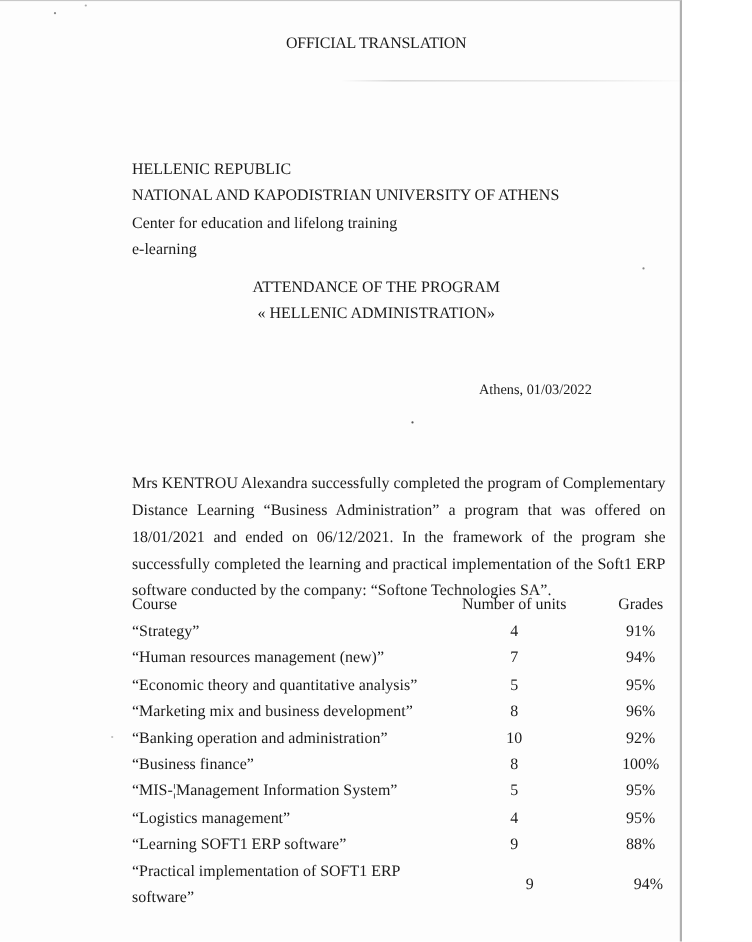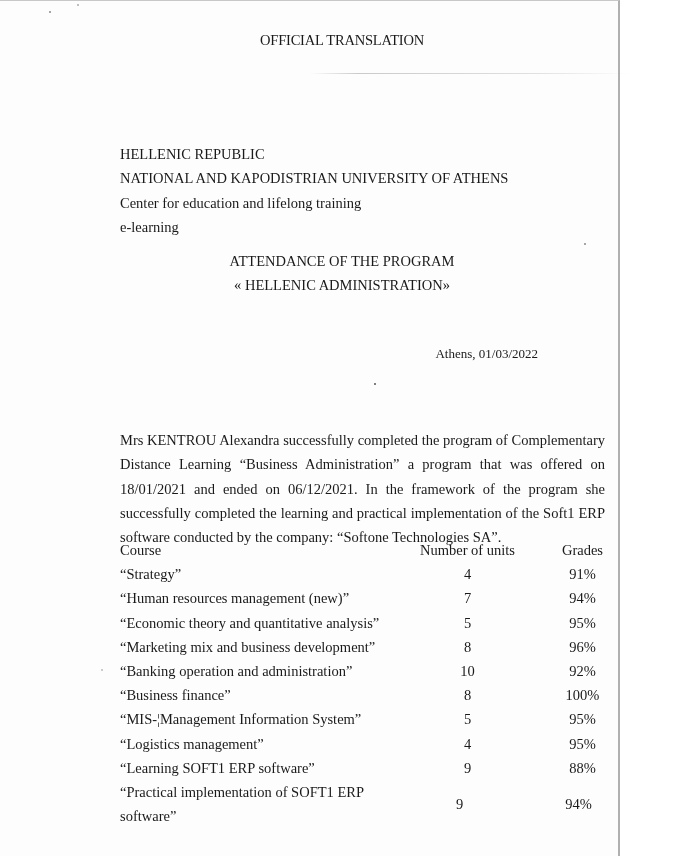"“Practical implementation of SOFT1 ERP" div.col-course { margin-right: 22px -> 44px }
